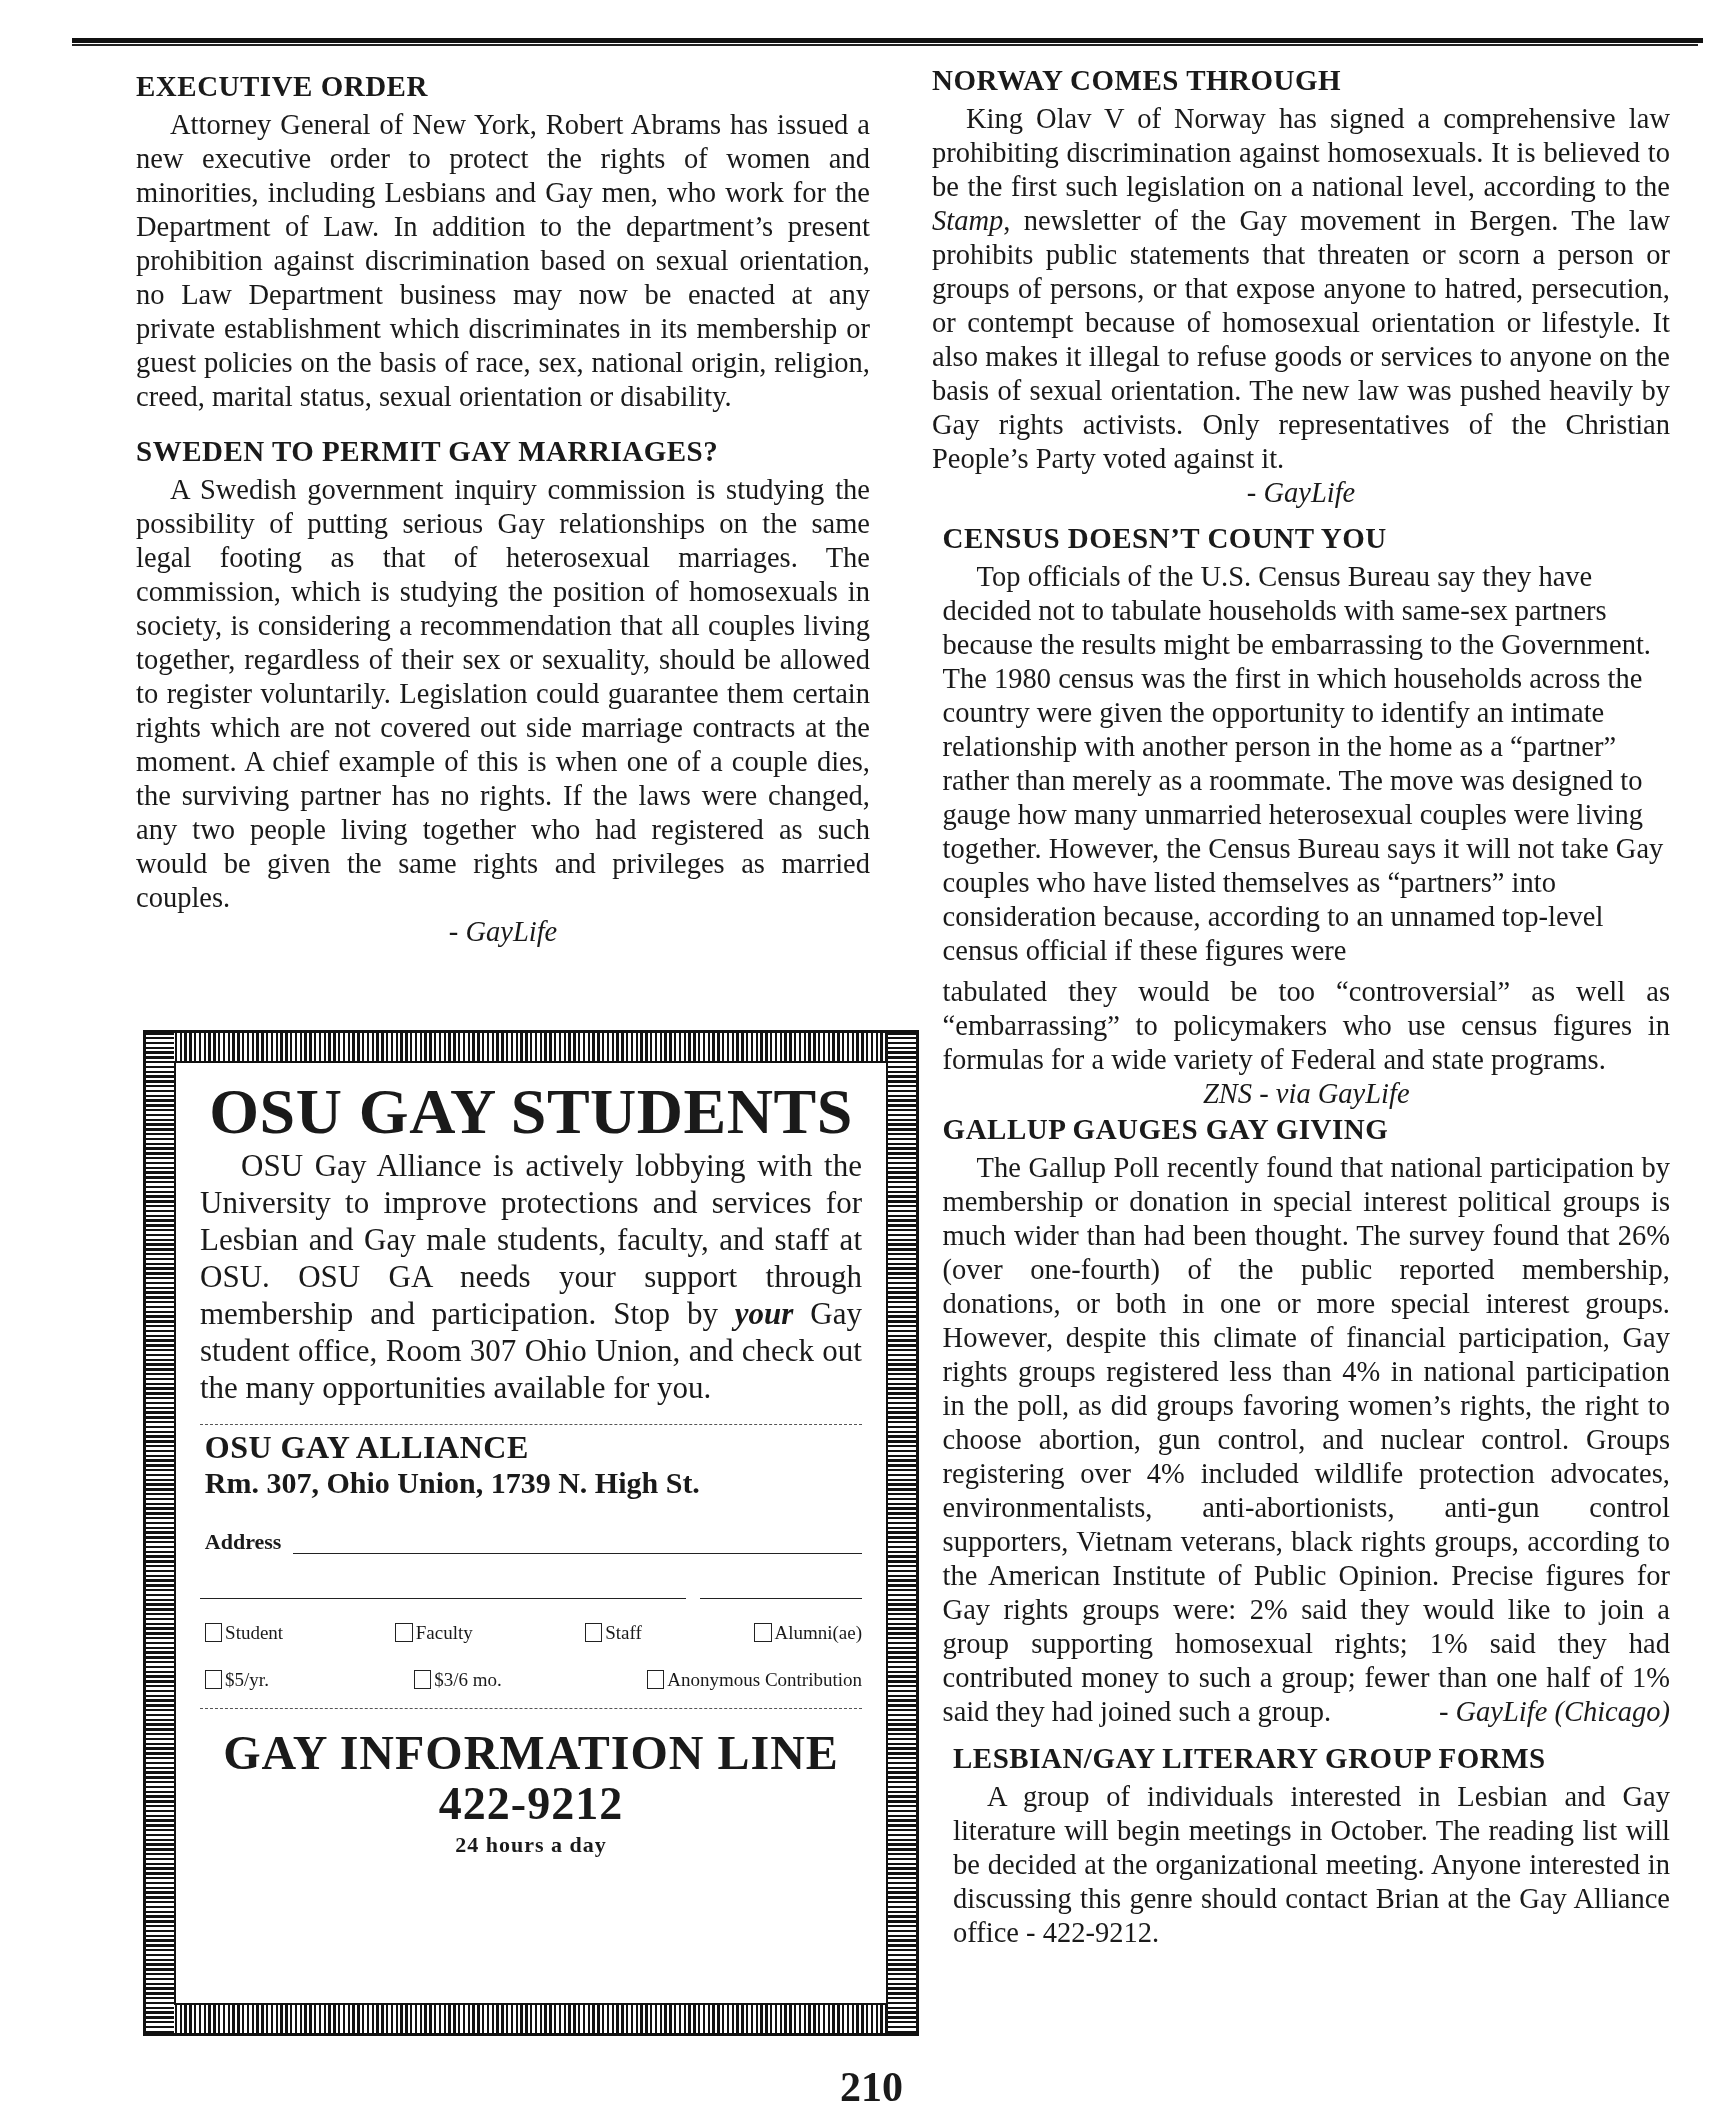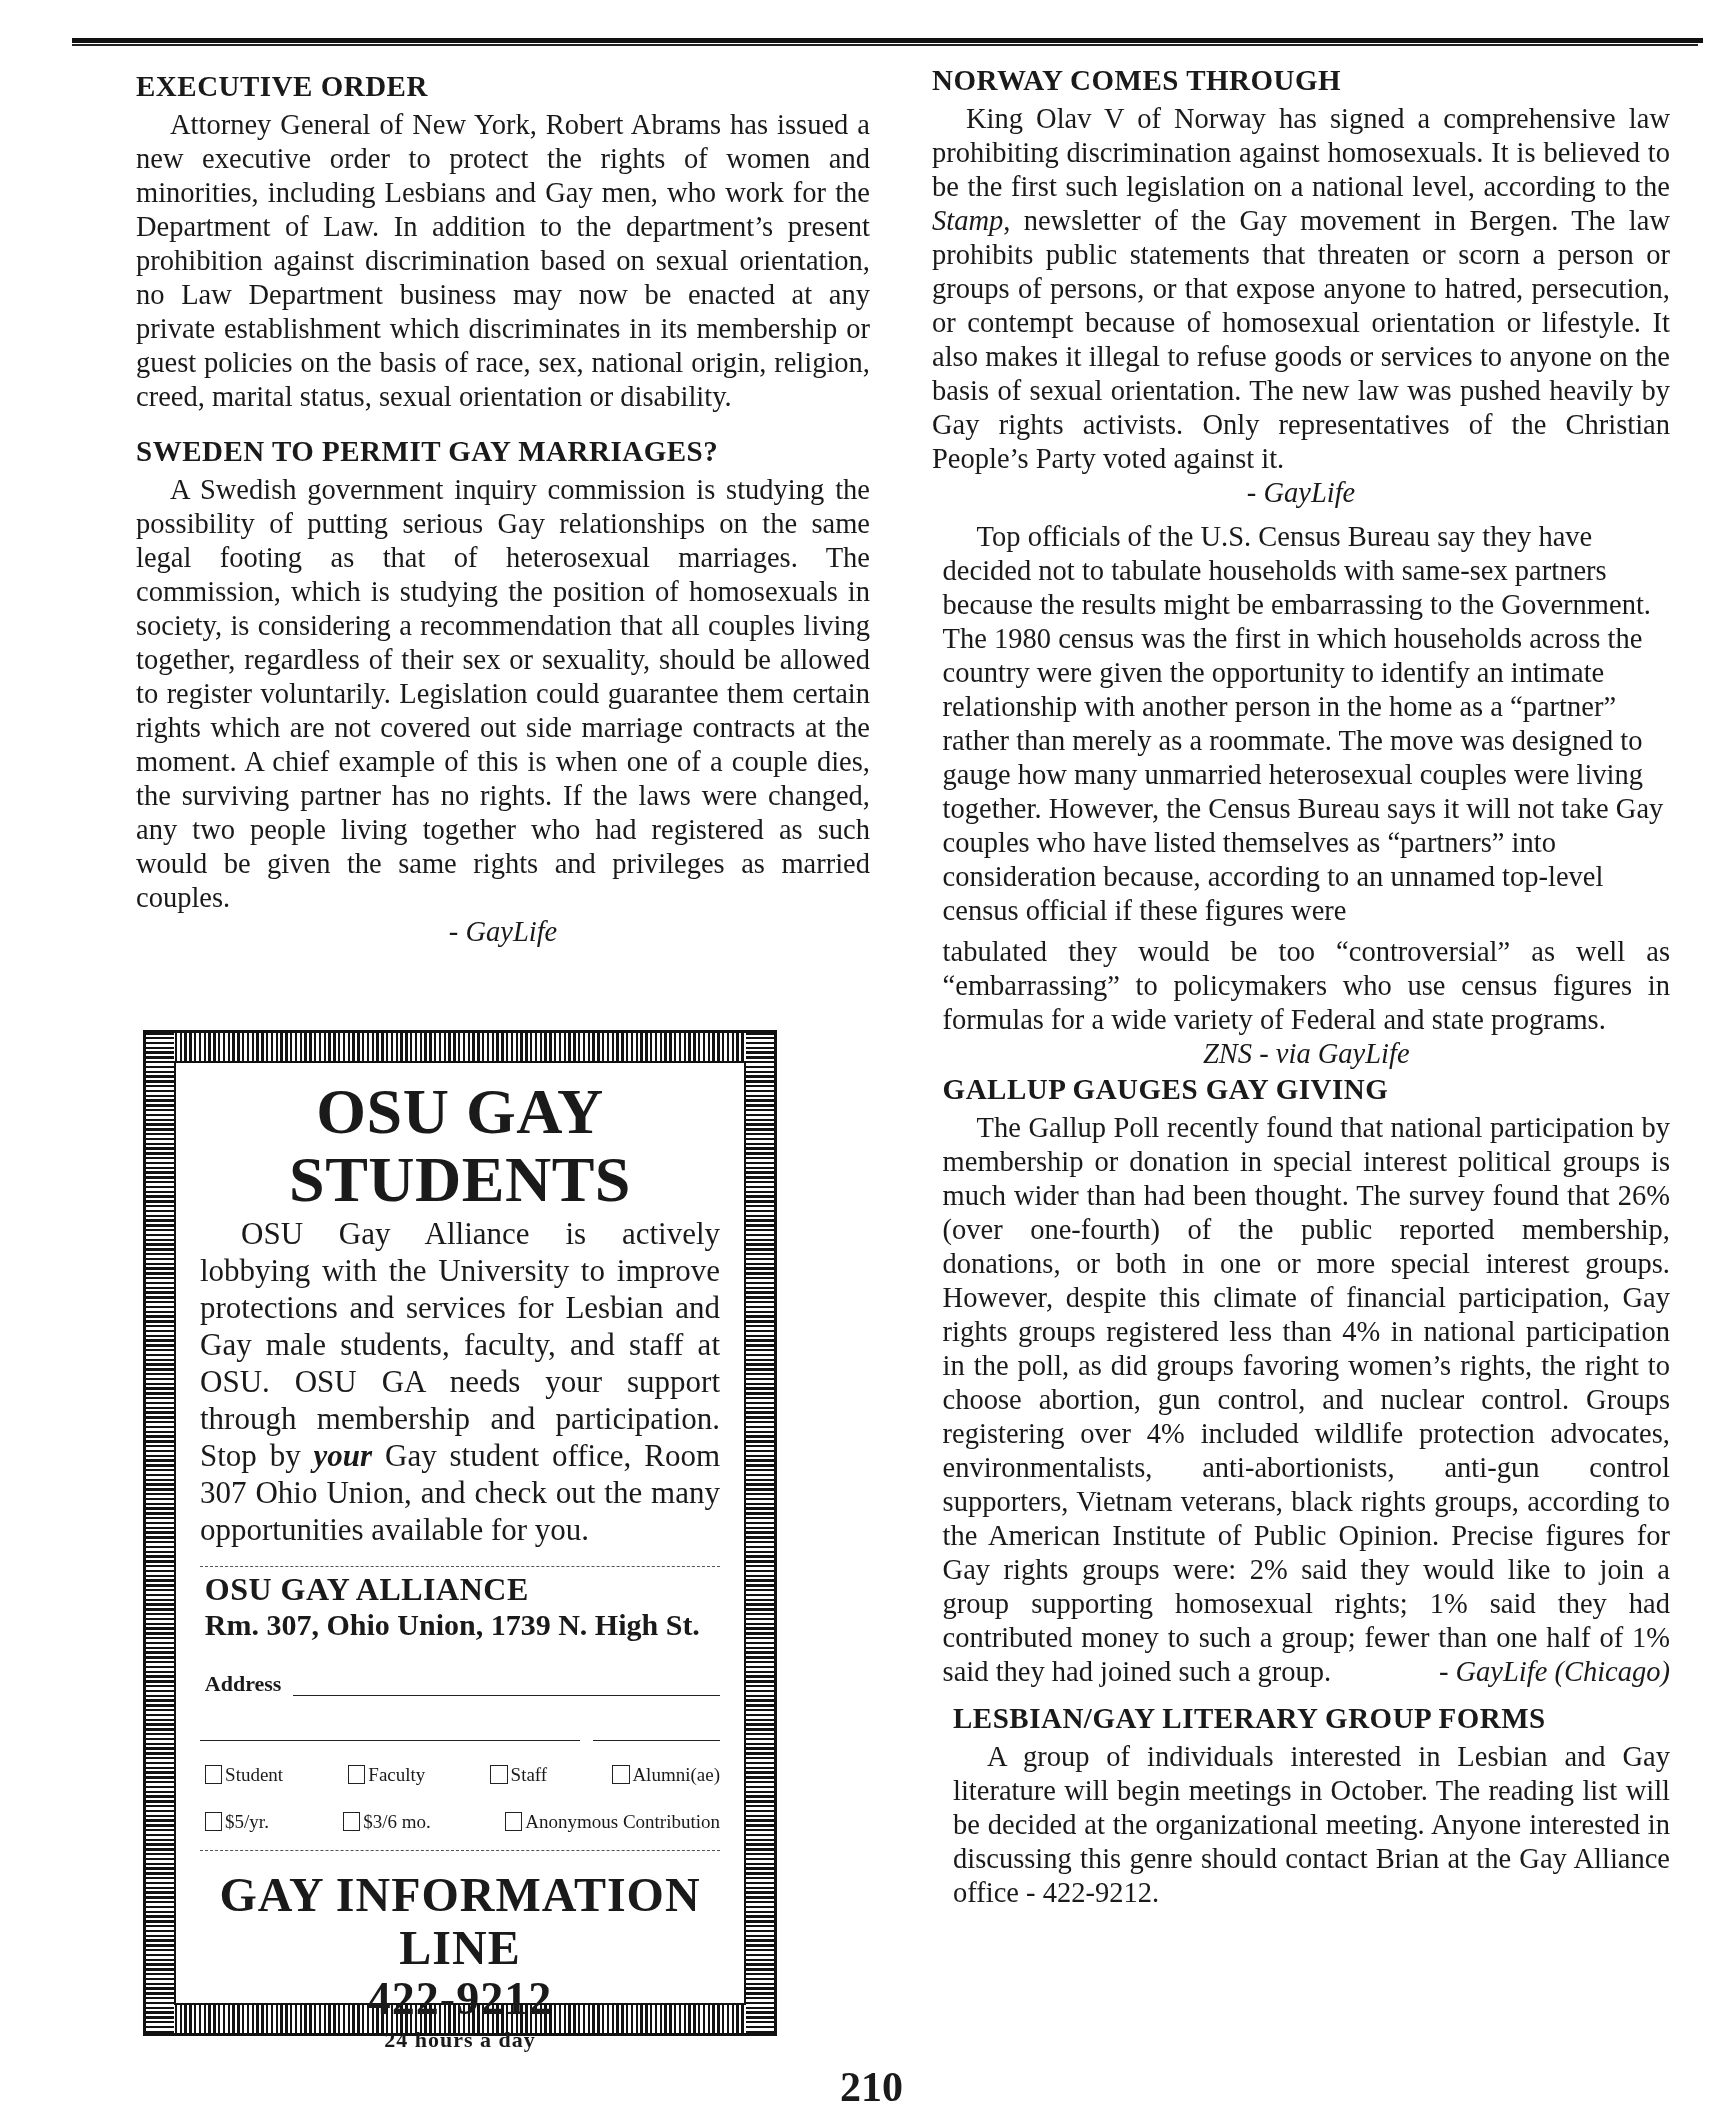"CENSUS DOESN’T COUNT YOU" h2.headline { html: none -> <h2>CENSUS DOESN’T COUNT YOU</h2> }
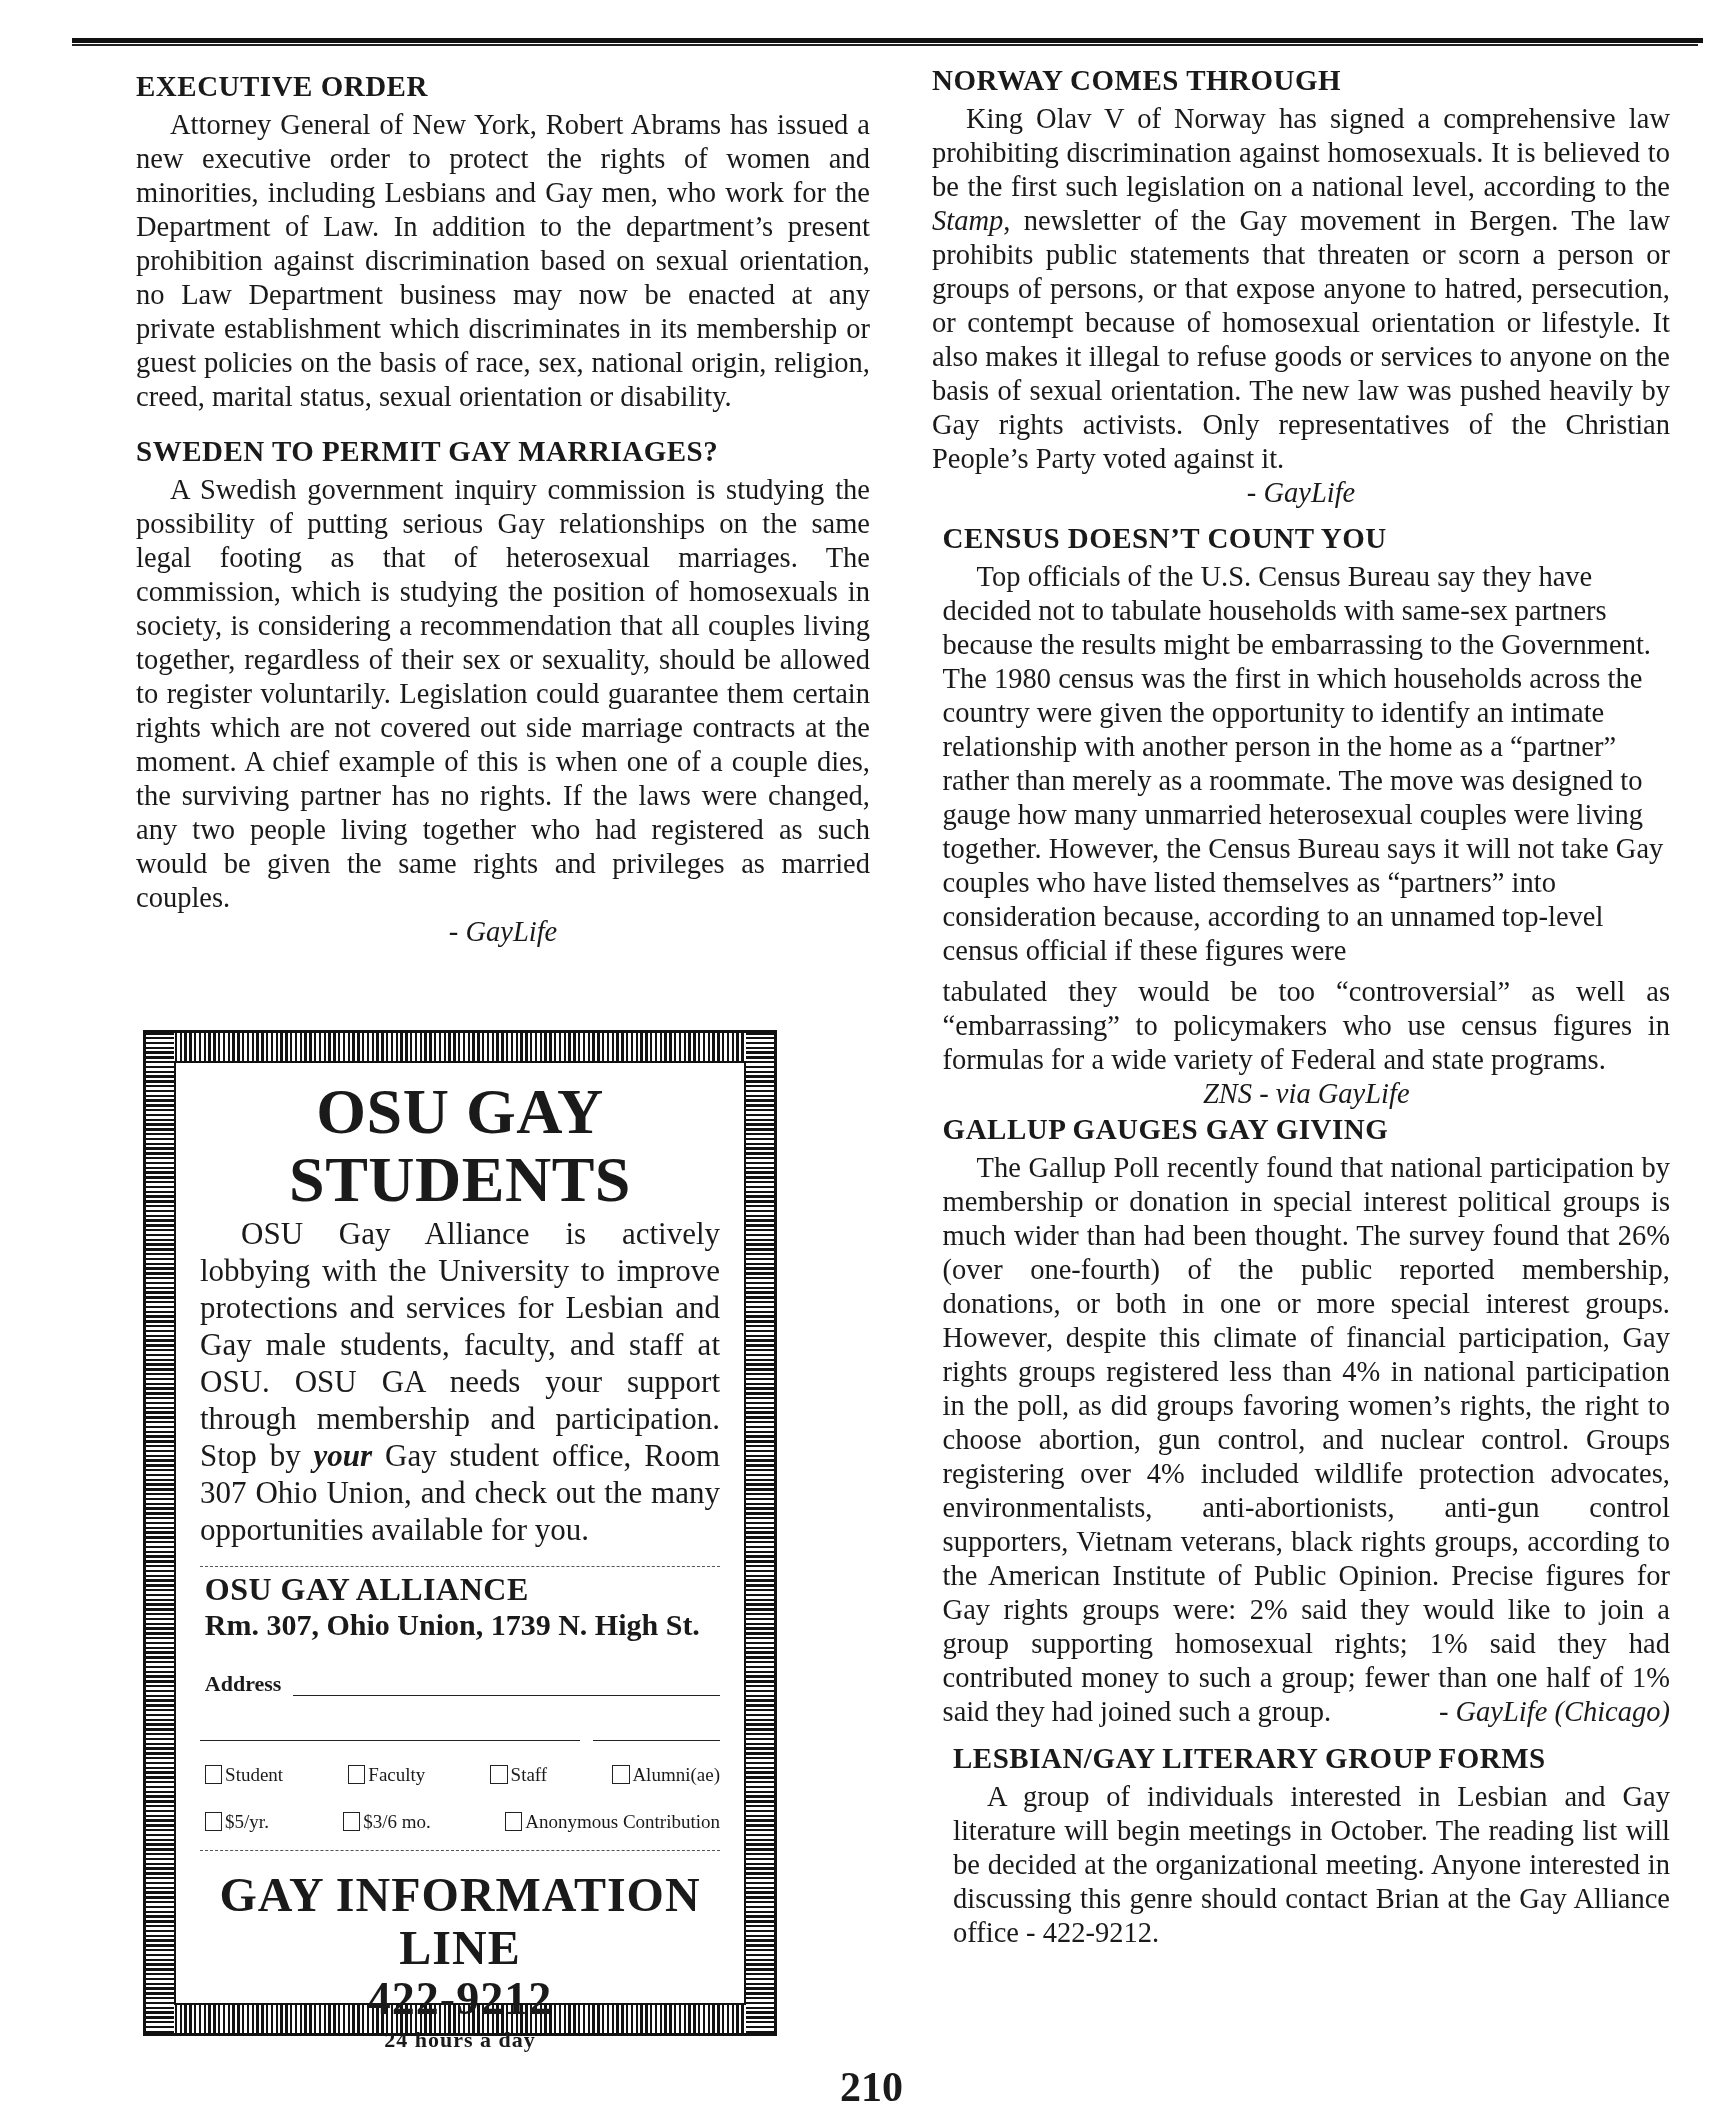"OSU GAY STUDENTS" .ad { width: 634px -> 776px }
